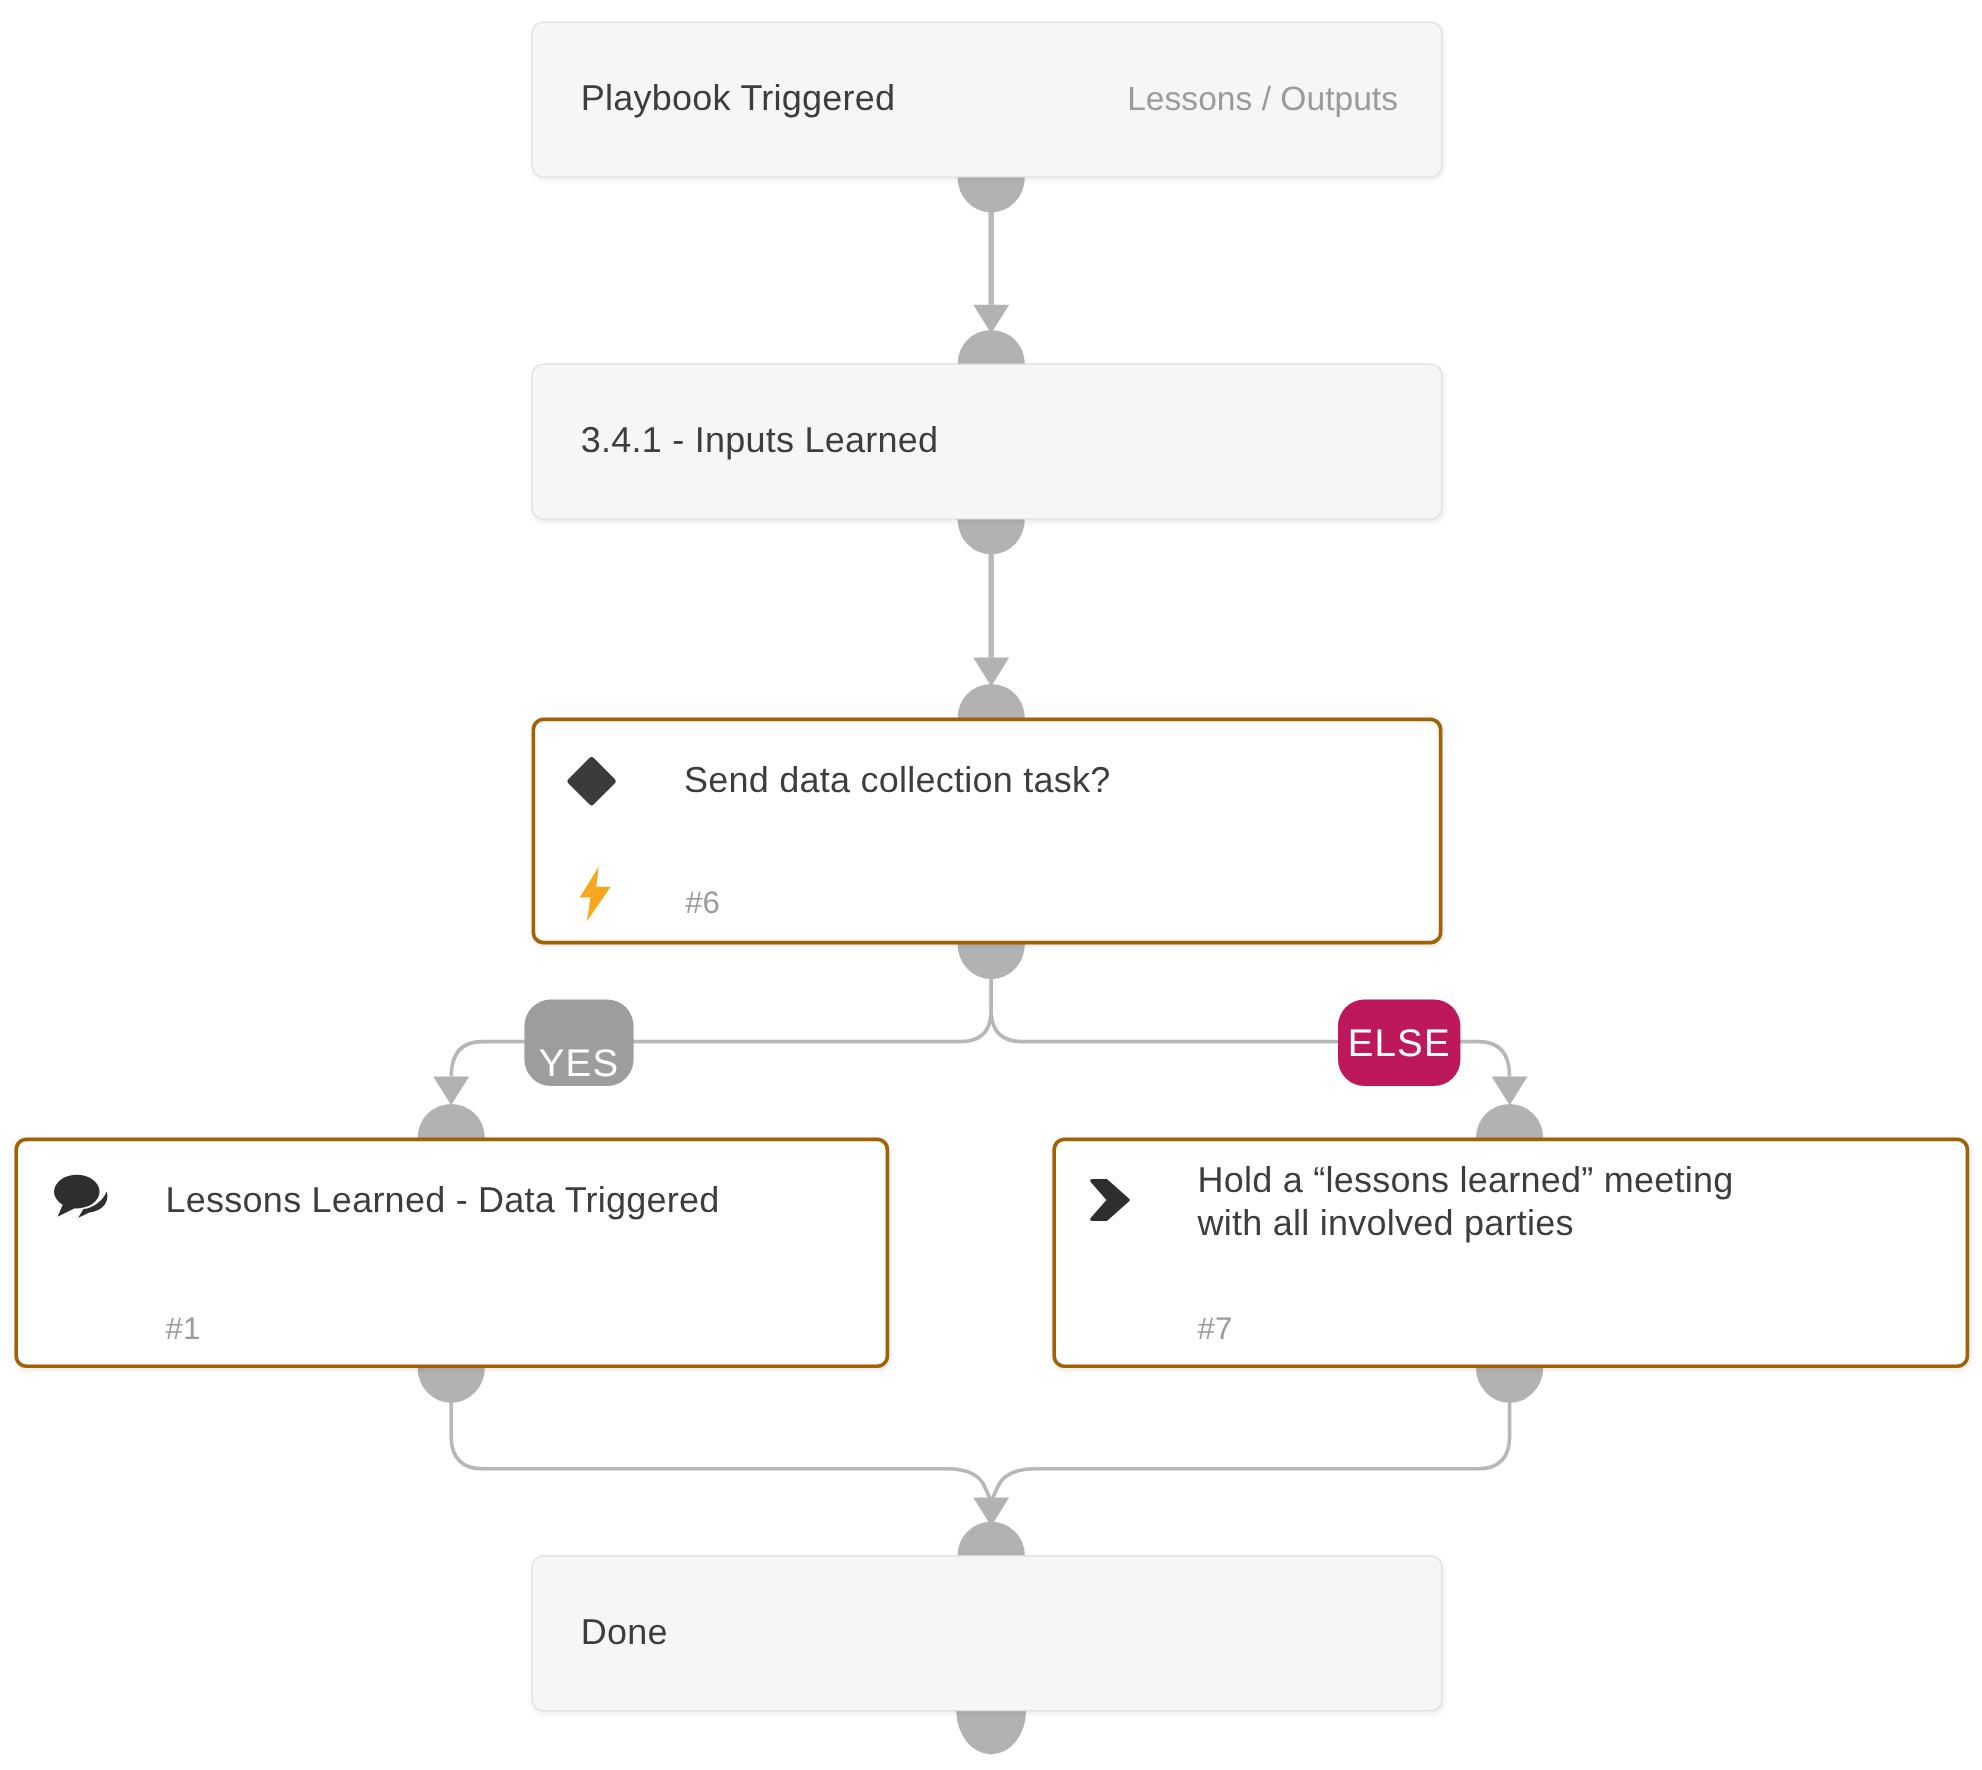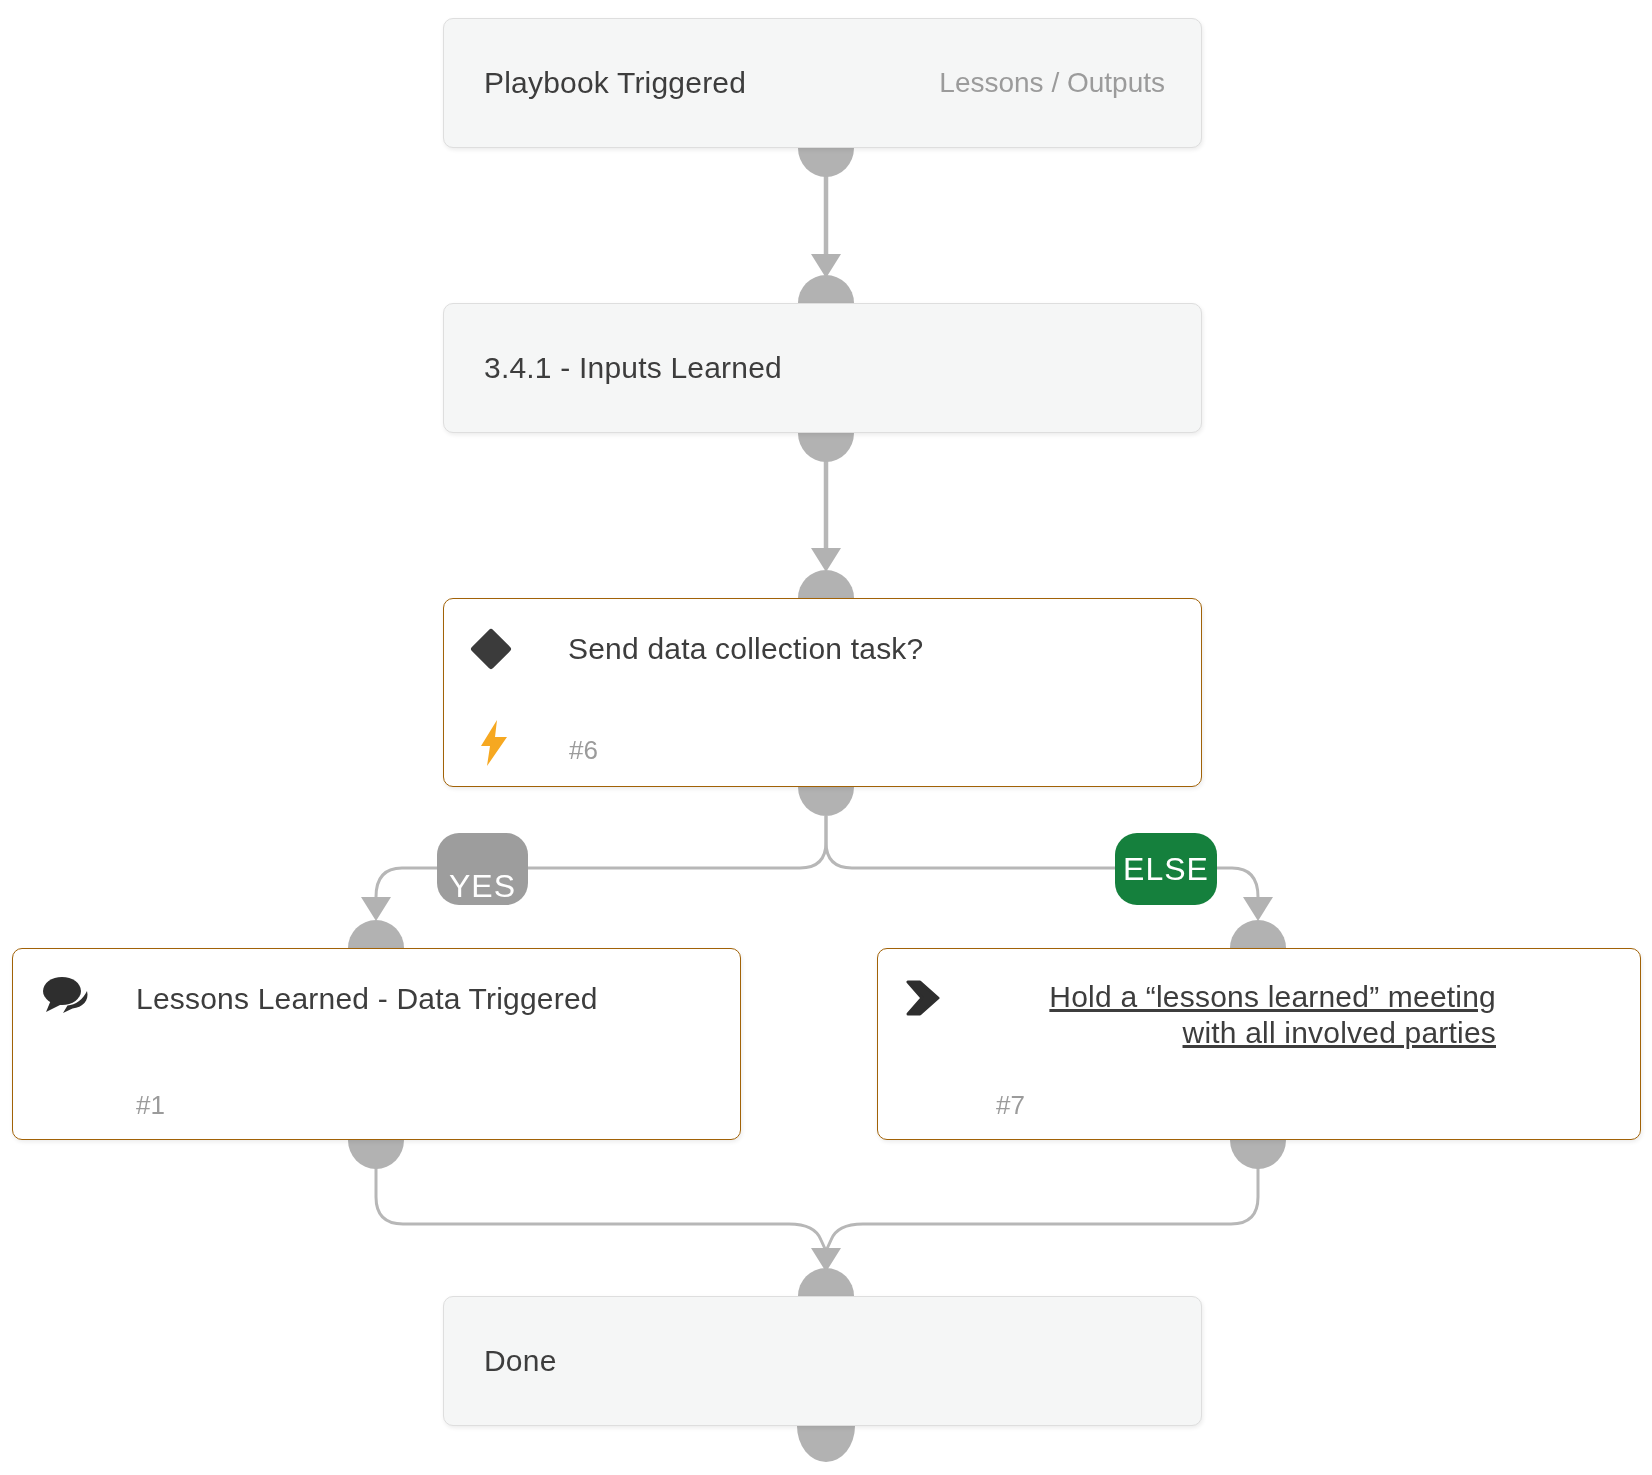"Send data collection task?" .node.task { border: 1px solid #a16207 -> 3px solid #a16207; text-align: right -> none }
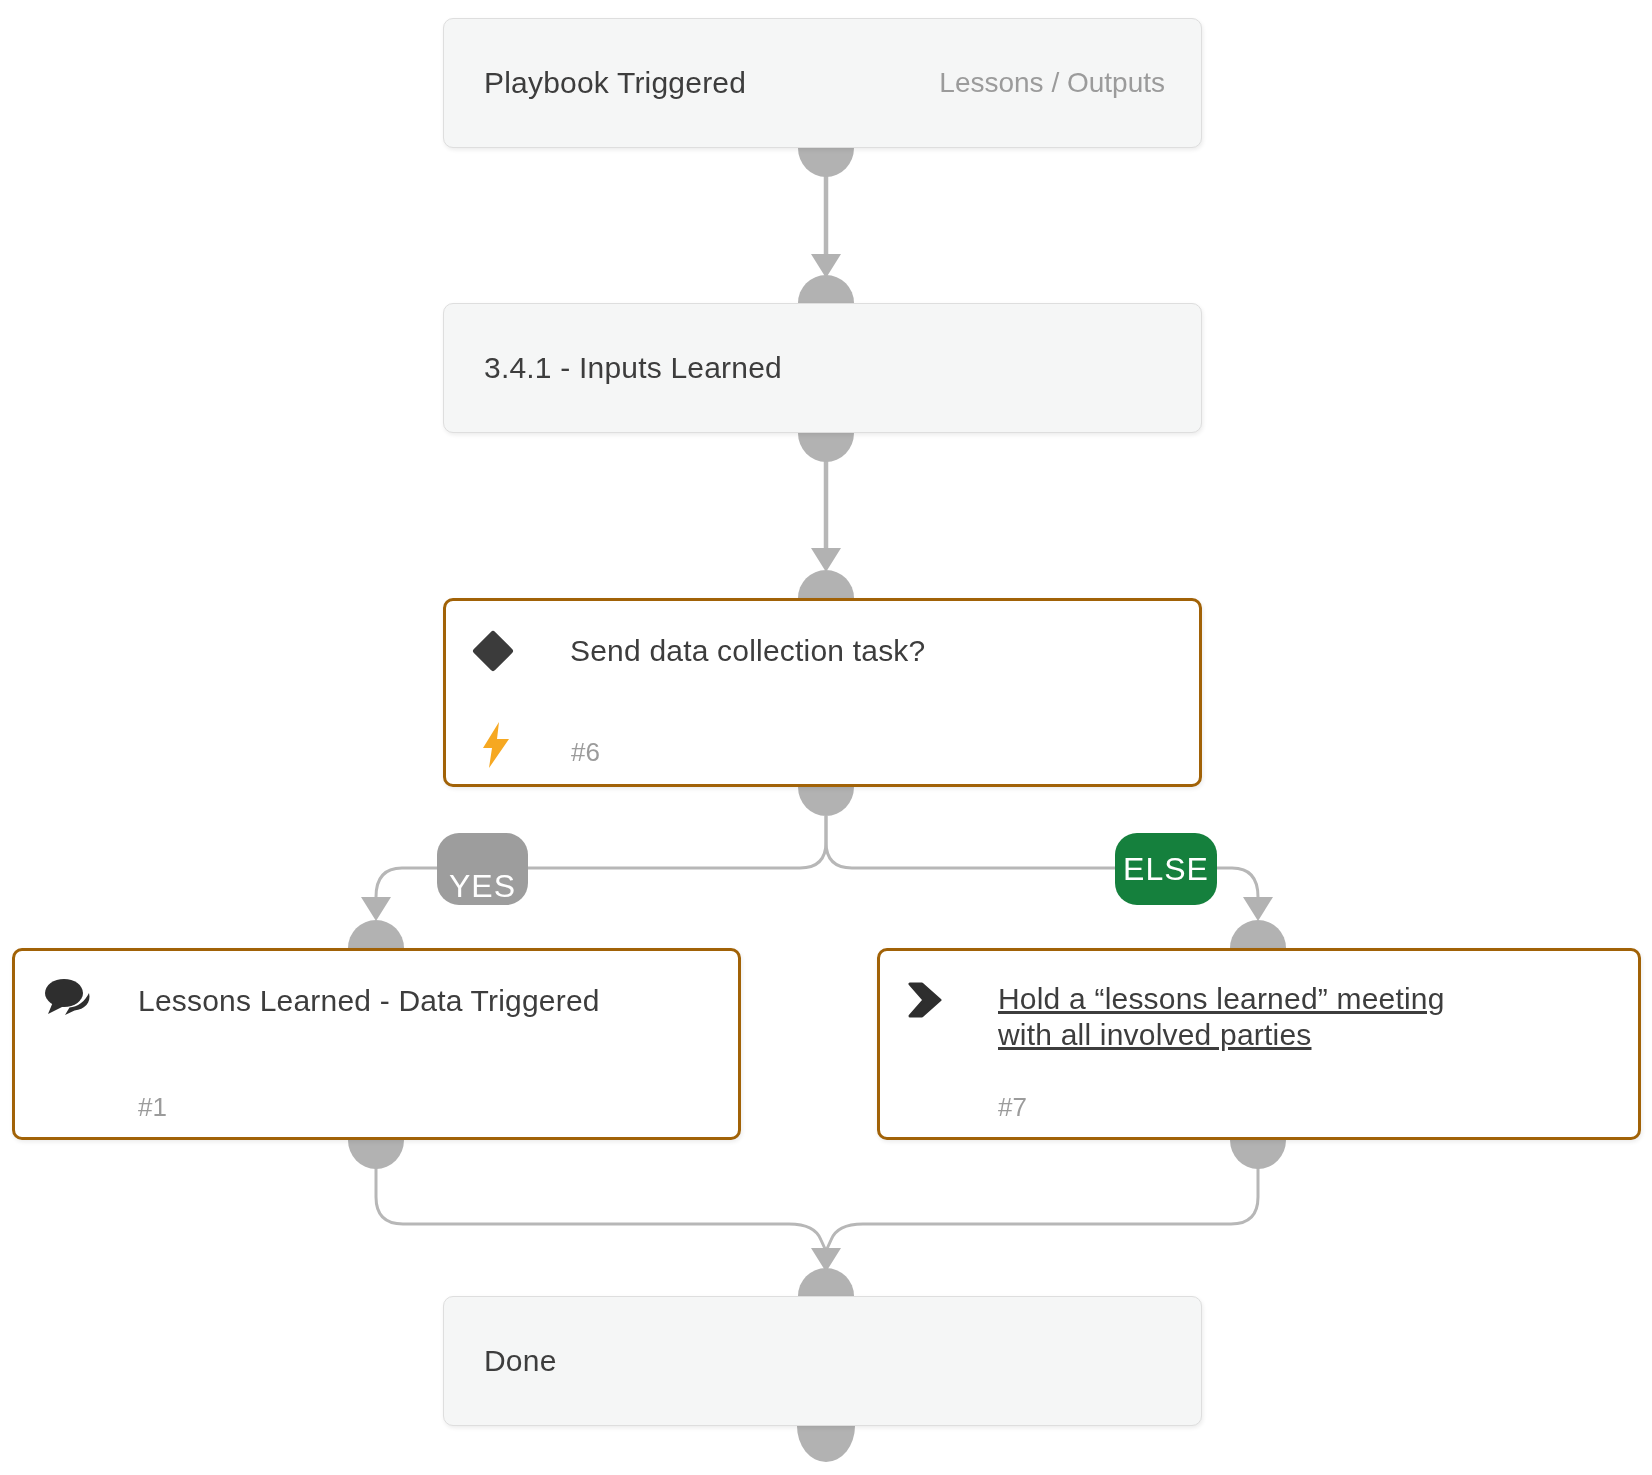"ELSE" .badge.else { background: #15803d -> #be185d }
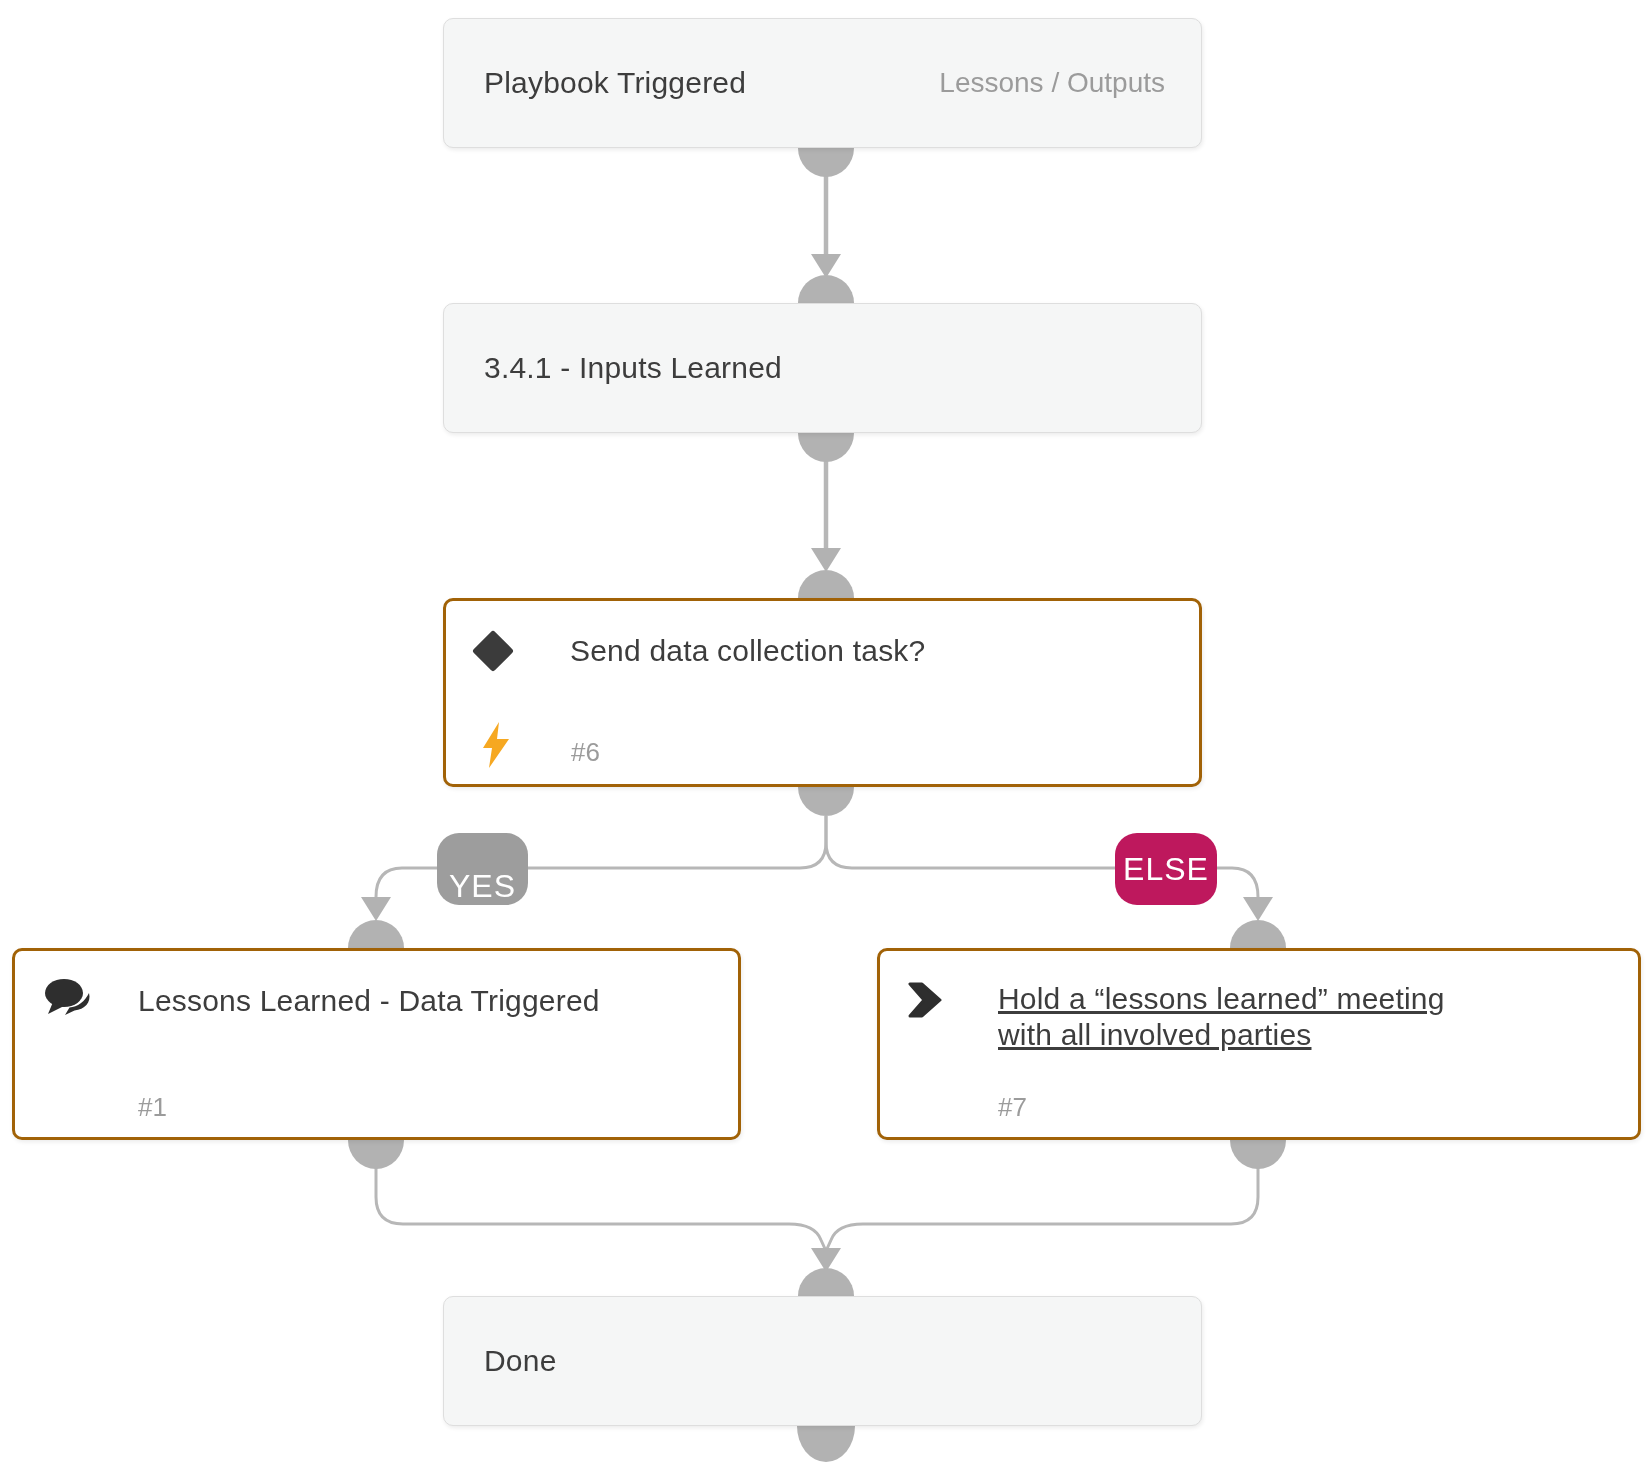"Hold a “lessons learned” meeting" span.node-title { text-decoration: underline -> none; top: 30px -> 15px }
